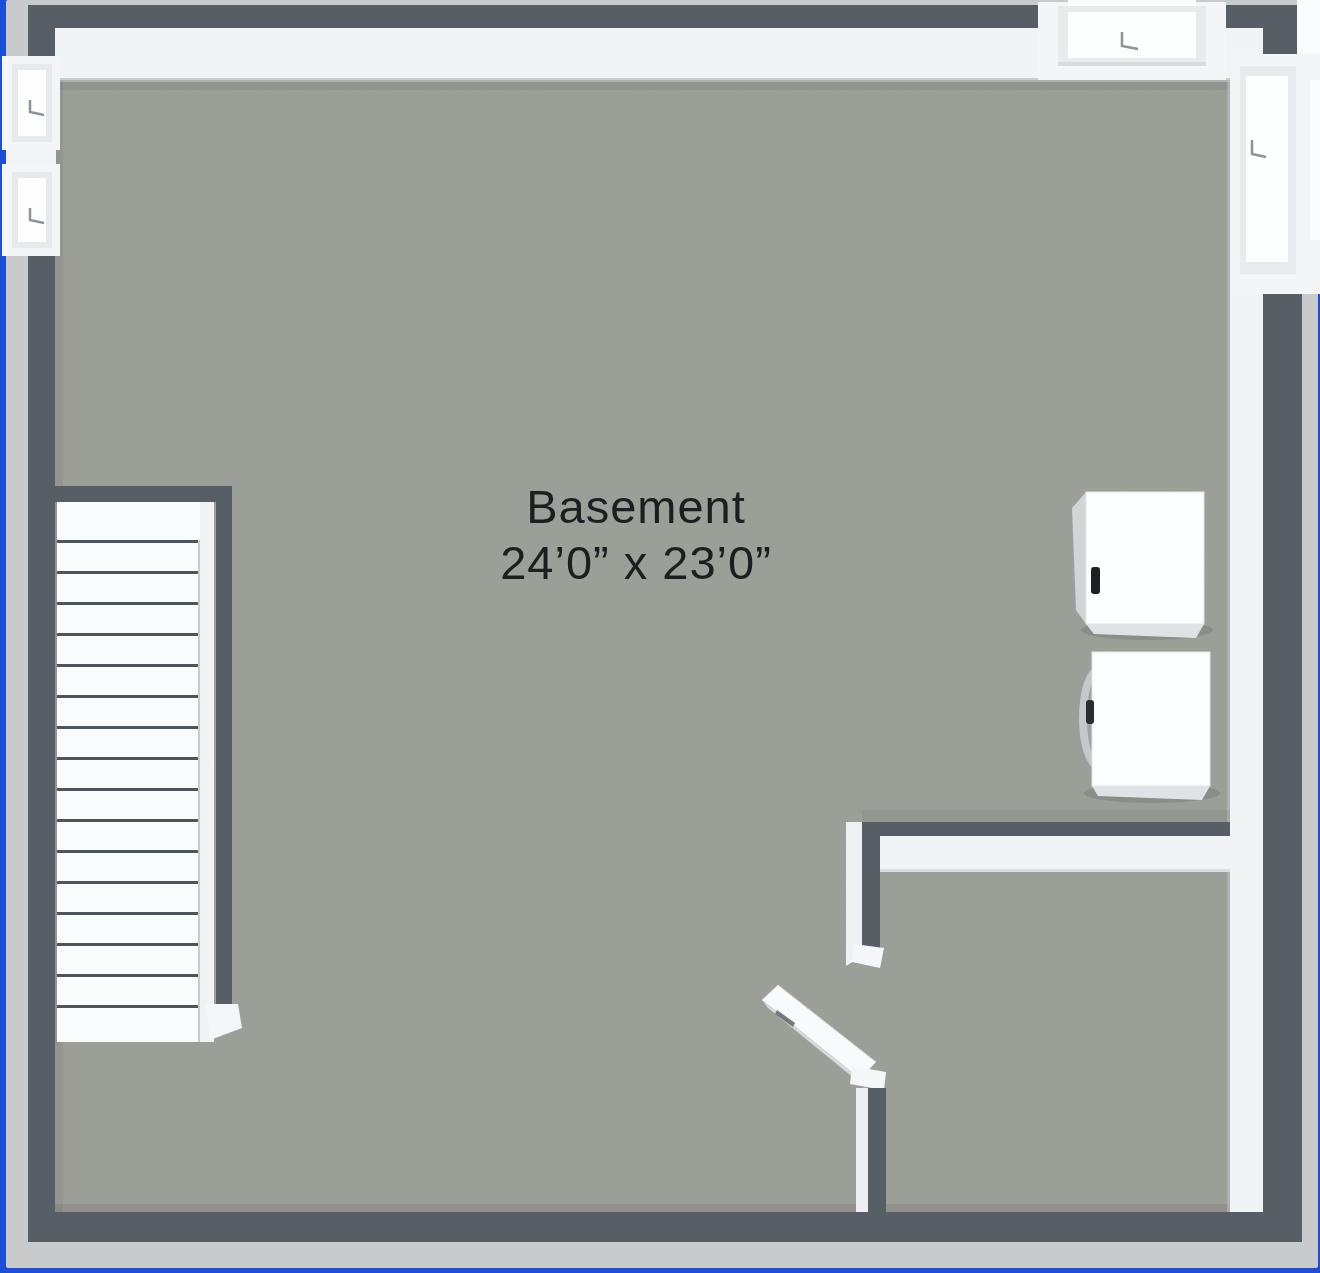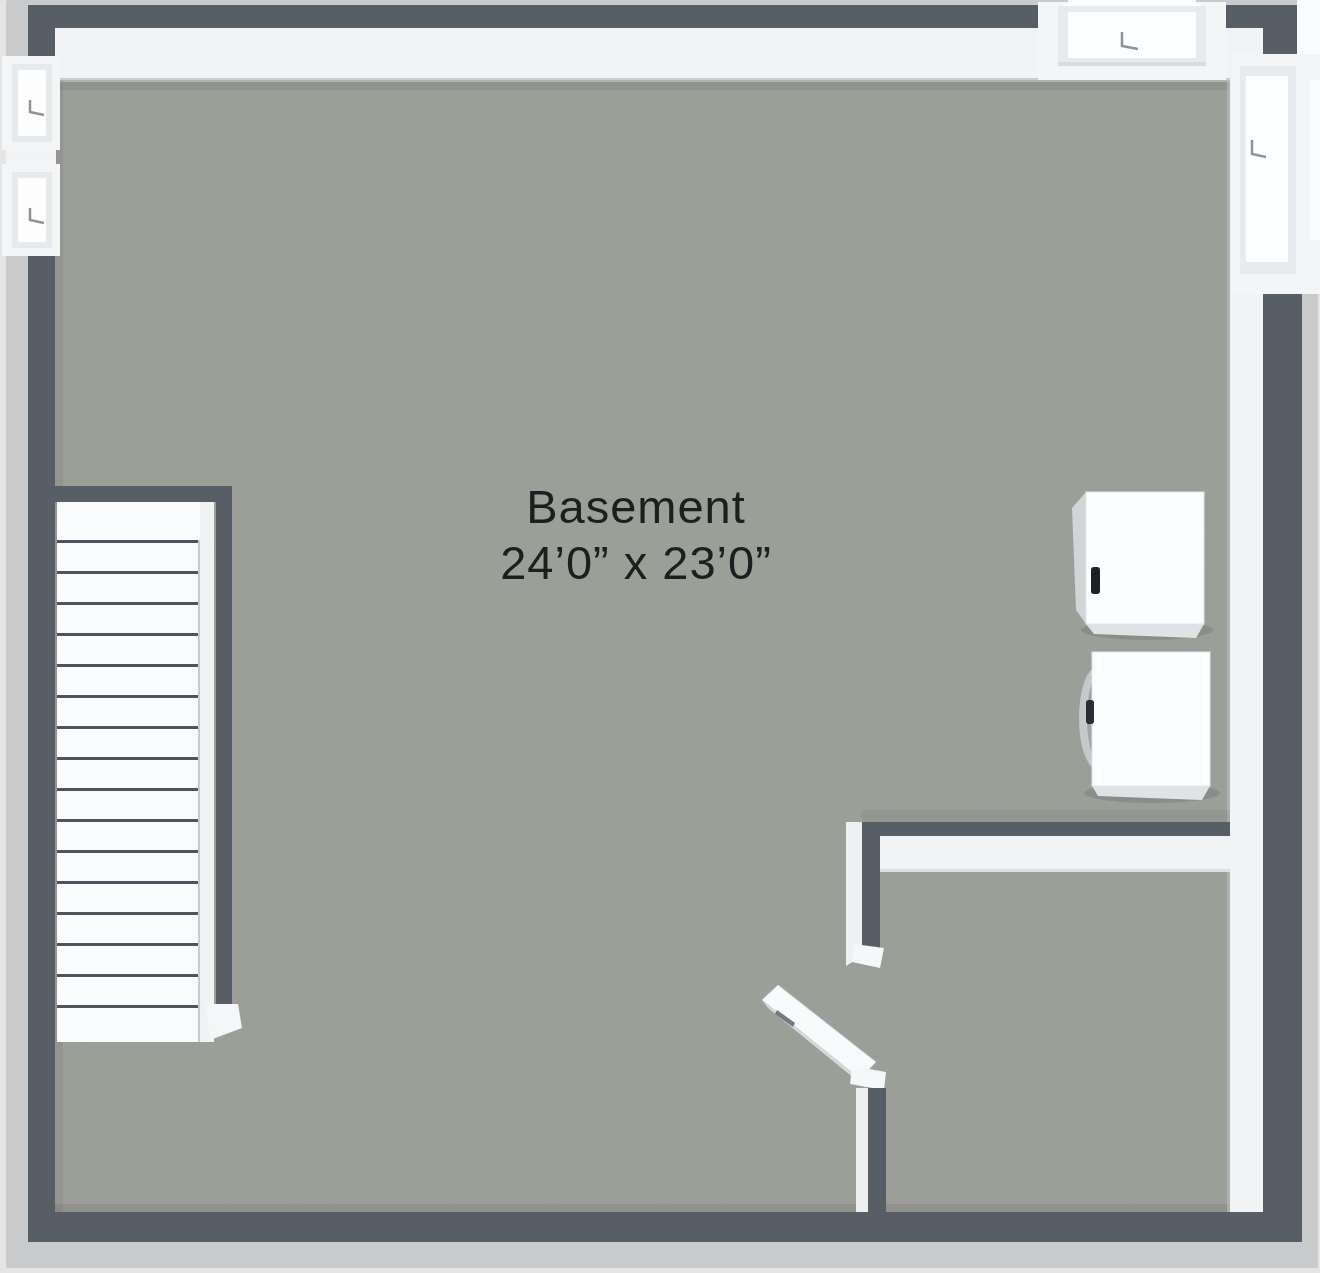"Basement" .stage { background: #e5e5e5 -> #1d4ed8 }
